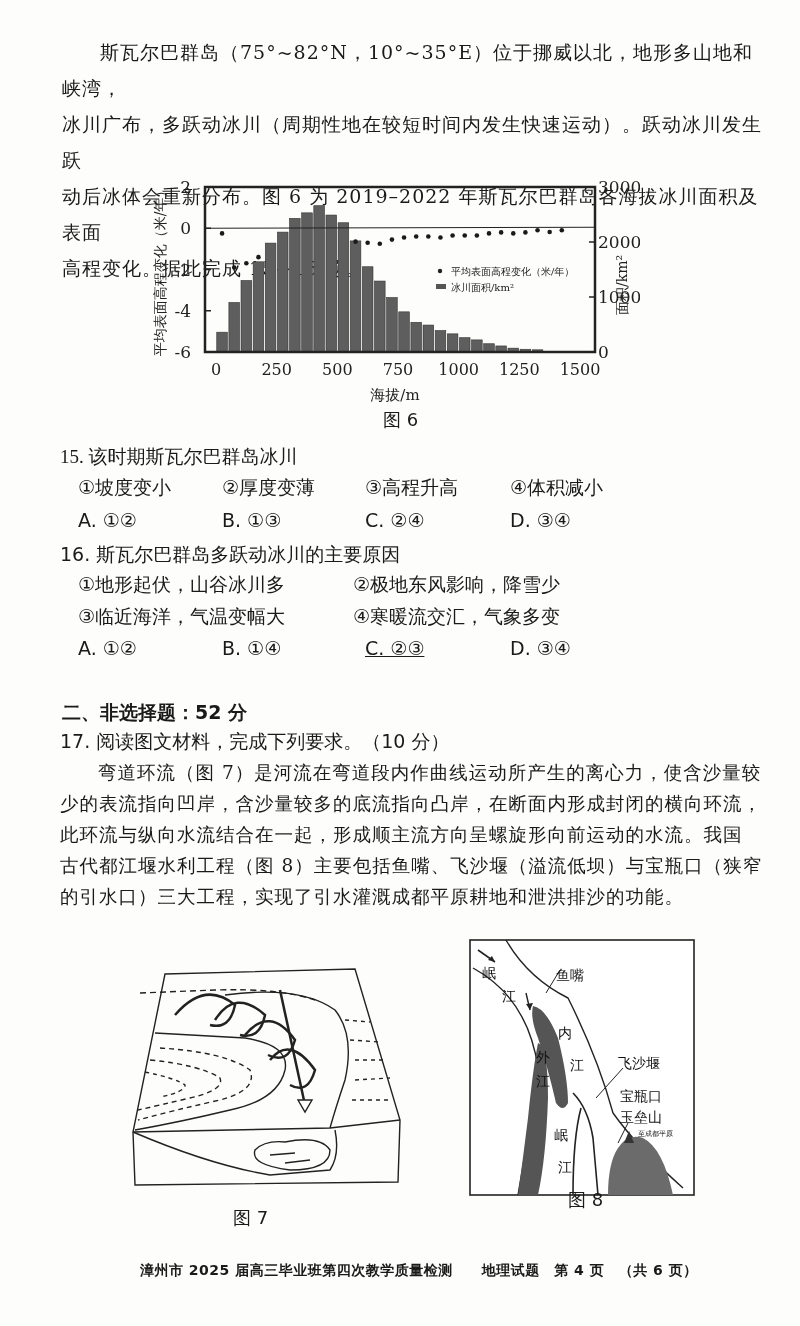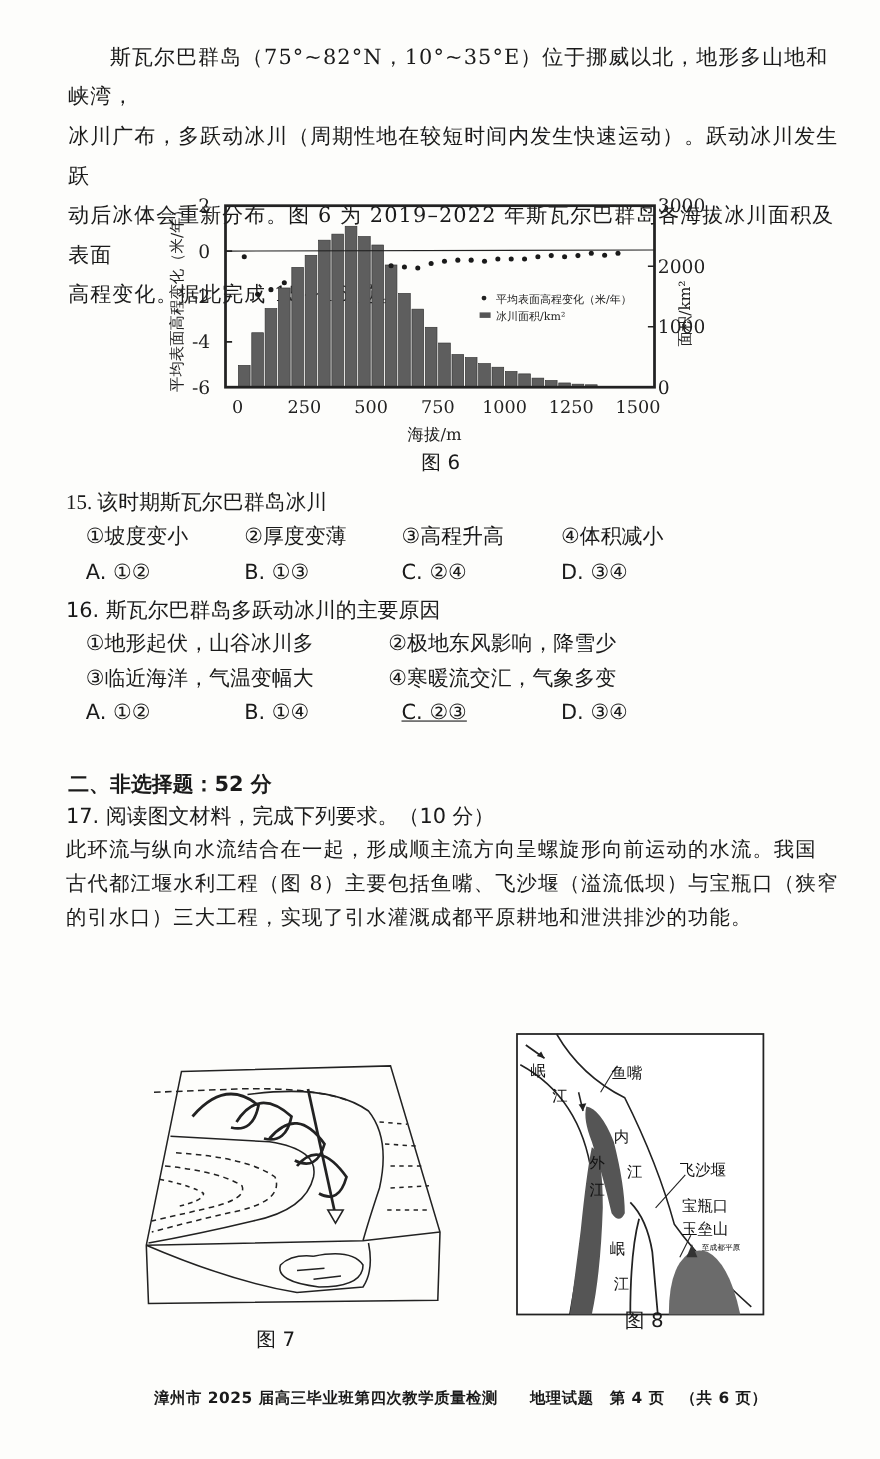"弯道环流（图 7）是河流在弯道段内作曲线运动所产生的离心力，使含沙量较" p.indent { html: none -> <p>弯道环流（图 7）是河流在弯道段内作曲线运动所产生的离心力，使含沙量较</p> }
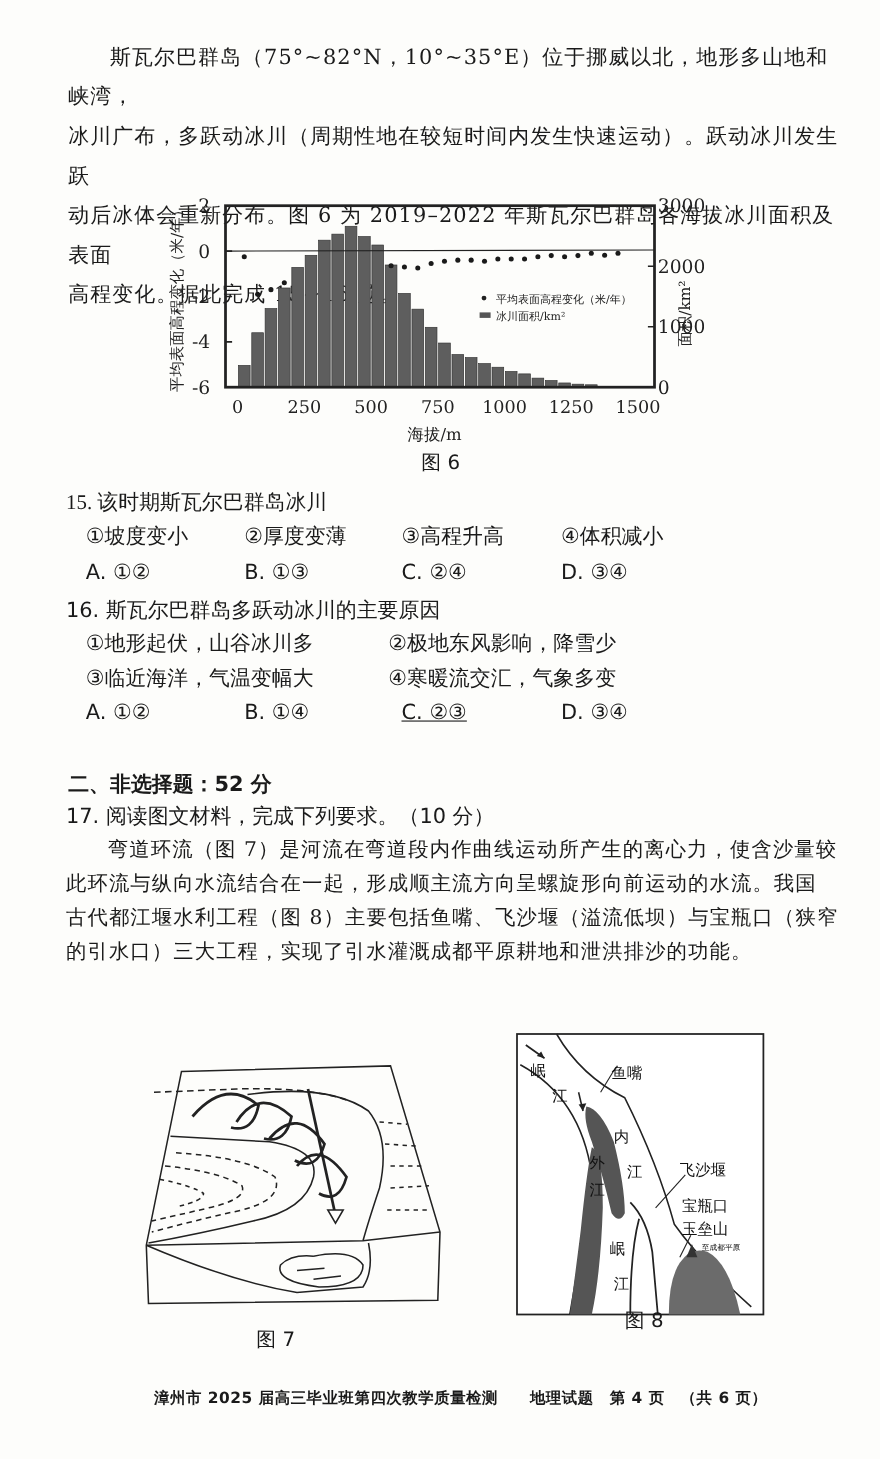"少的表流指向凹岸，含沙量较多的底流指向凸岸，在断面内形成封闭的横向环流，" p { html: none -> <p>少的表流指向凹岸，含沙量较多的底流指向凸岸，在断面内形成封闭的横向环流，</p> }
